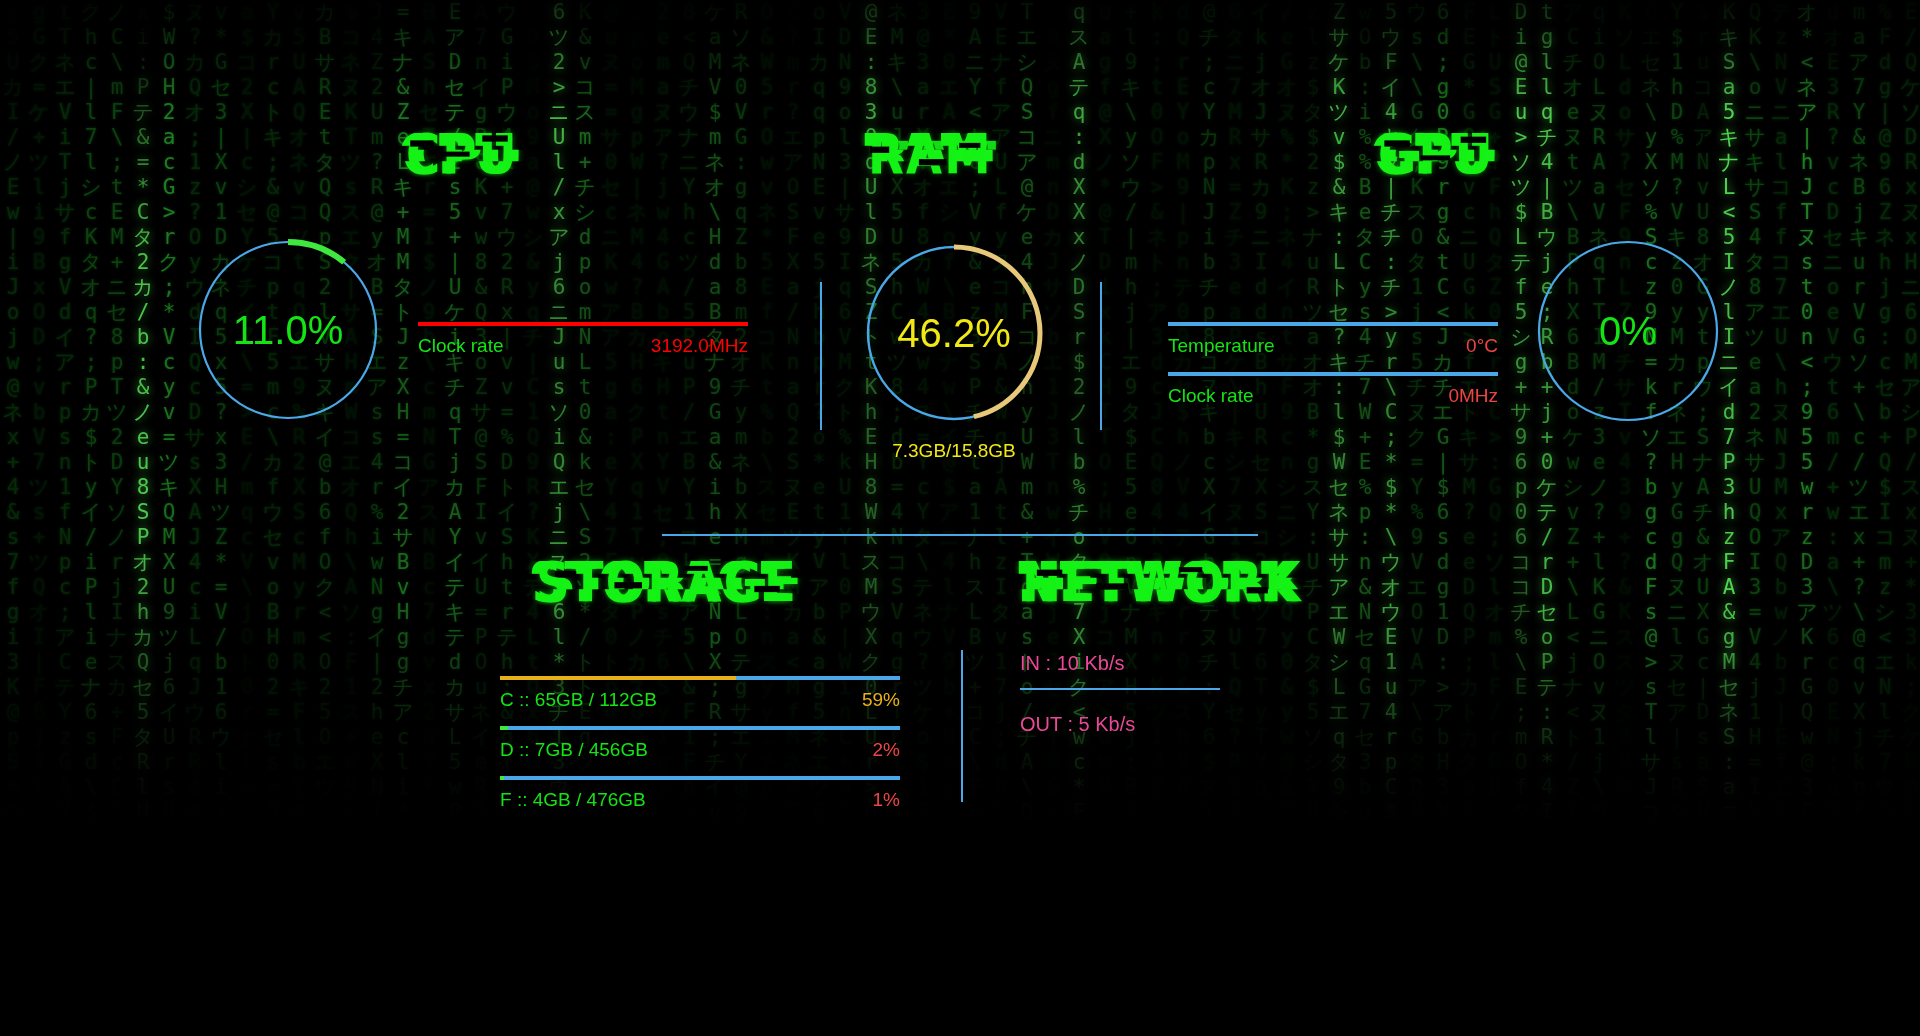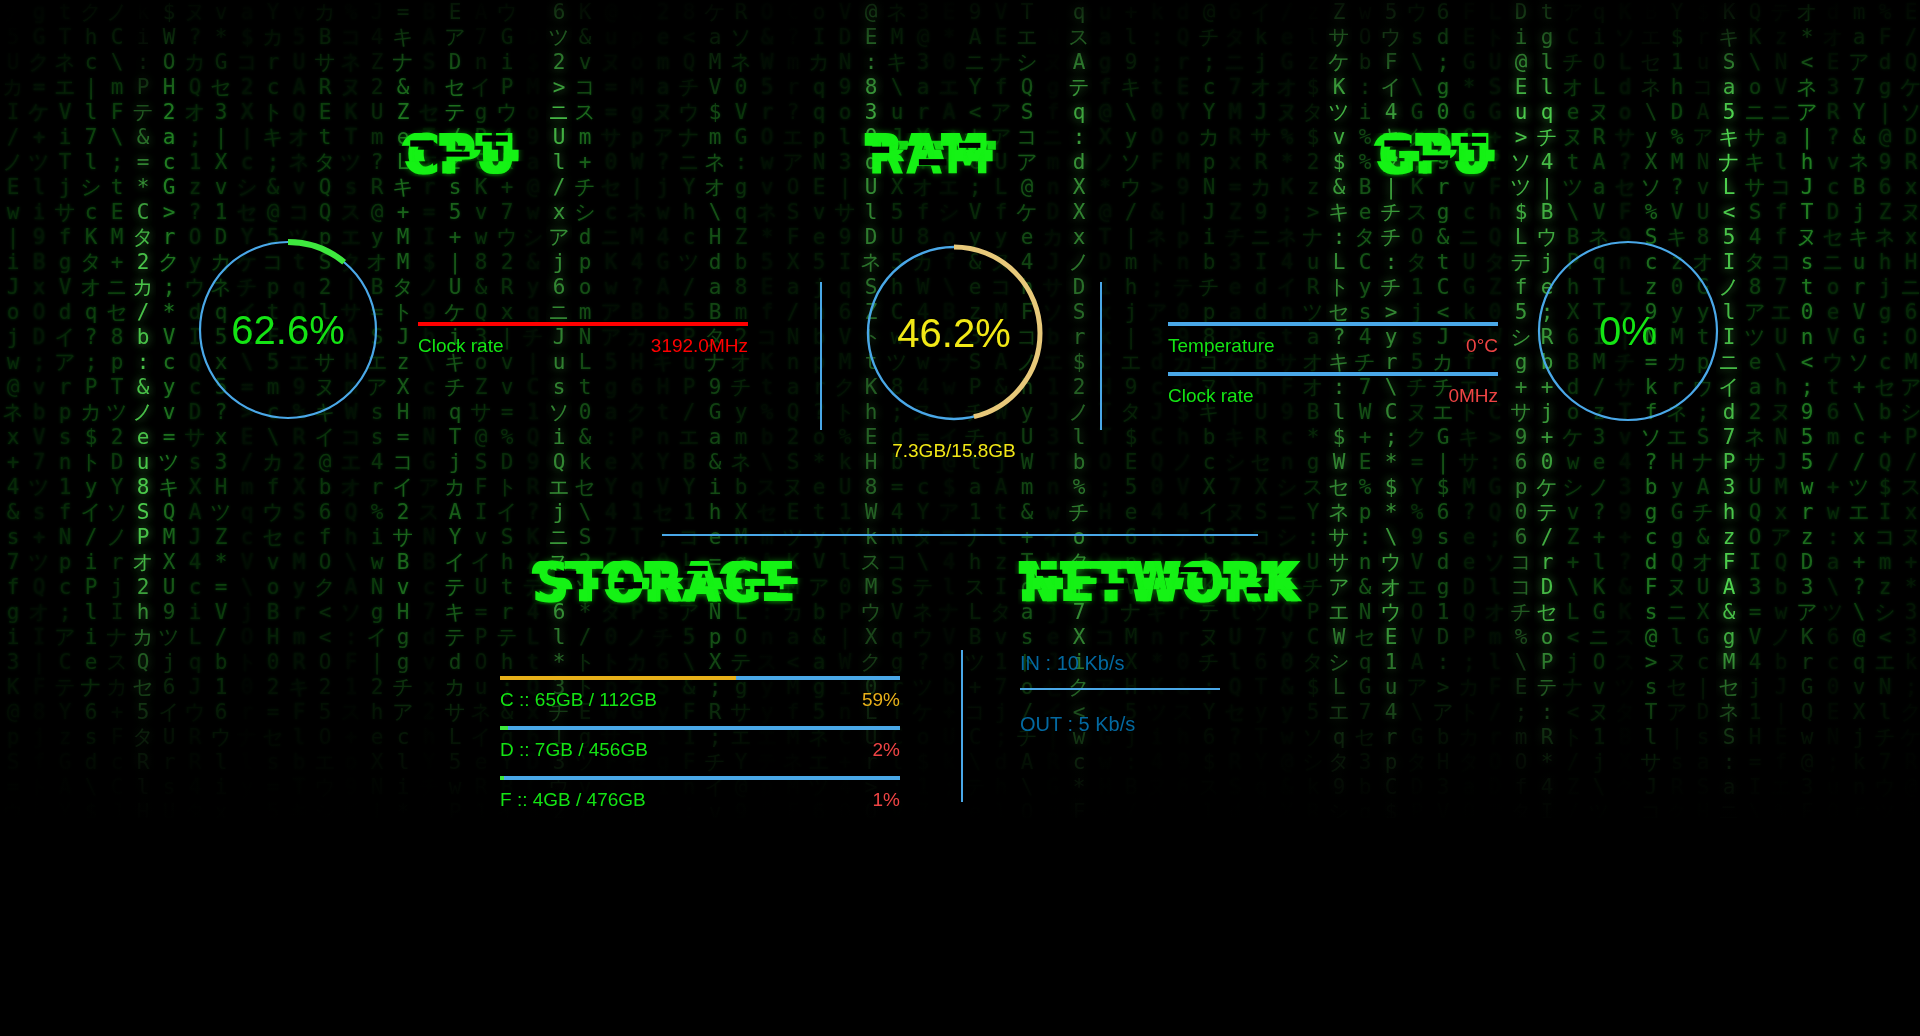"62.6%" div.gauge-label { text: 62.6% -> 11.0% }
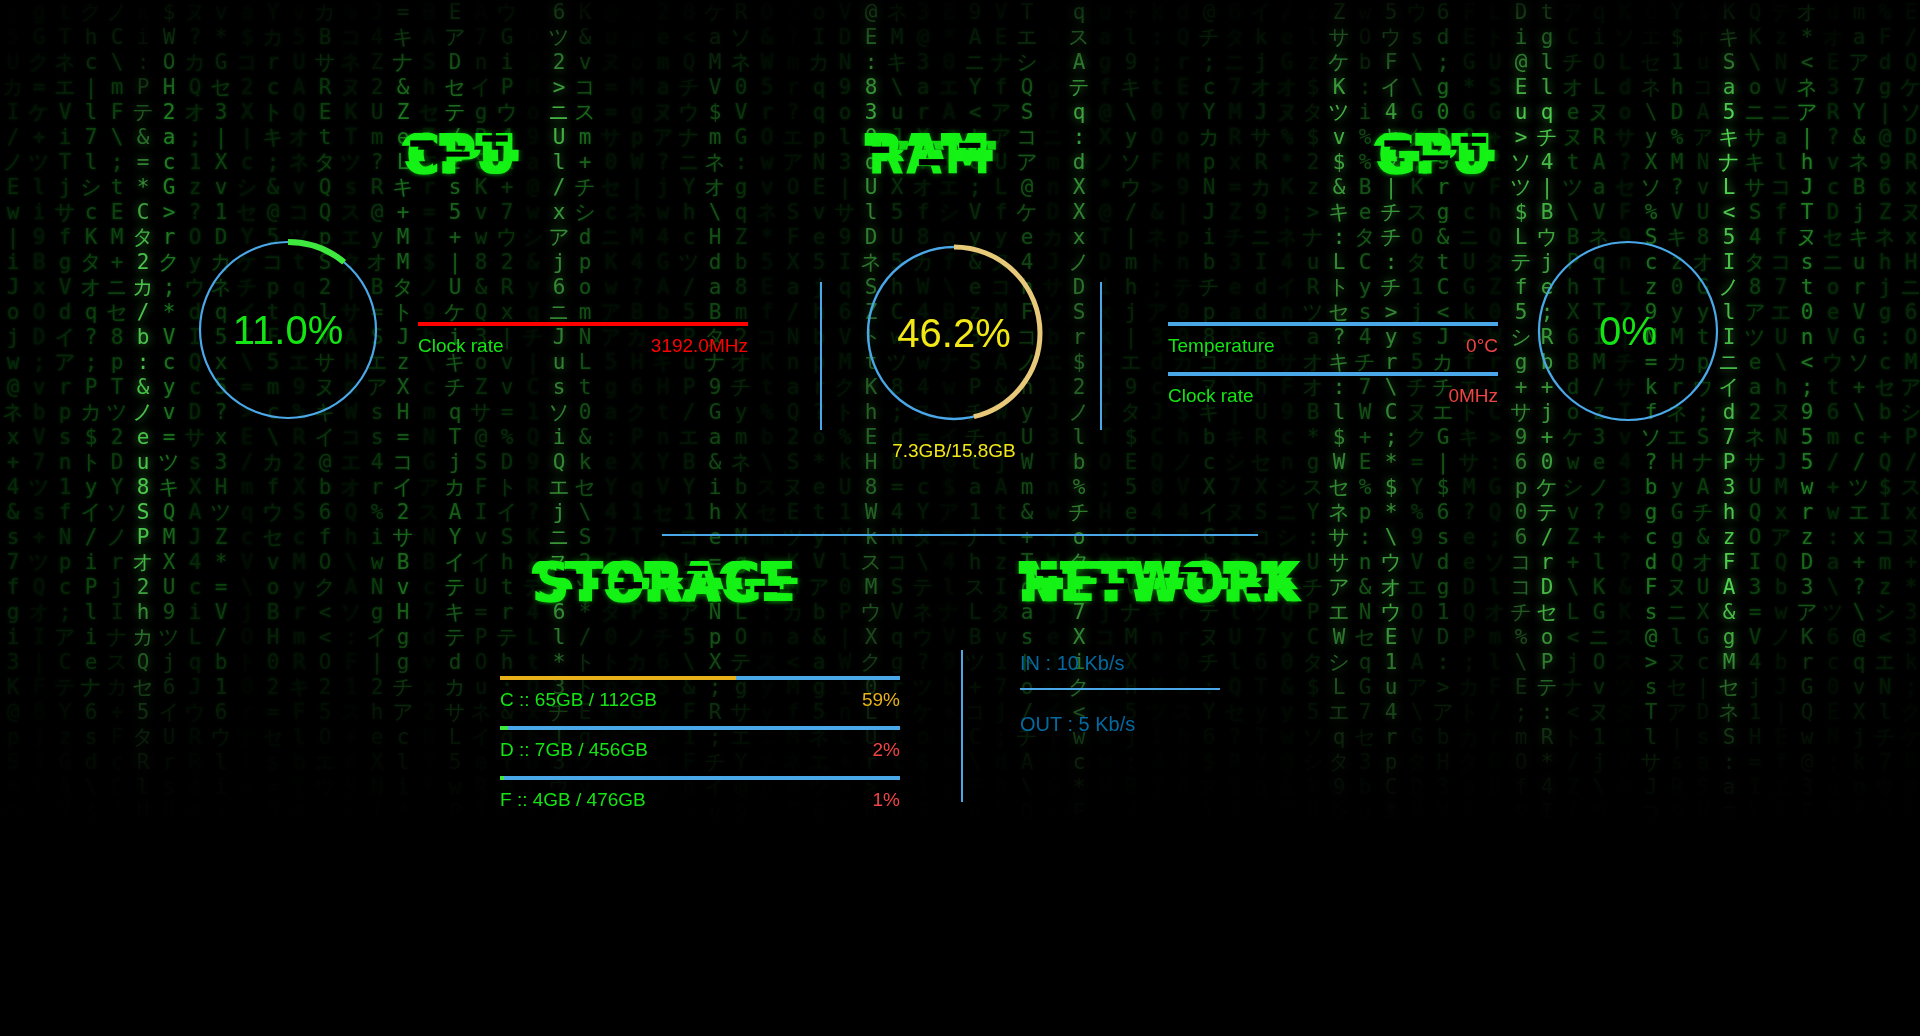"IN : 10 Kb/s" .net-text { color: #0369a1 -> #ec4899 }
